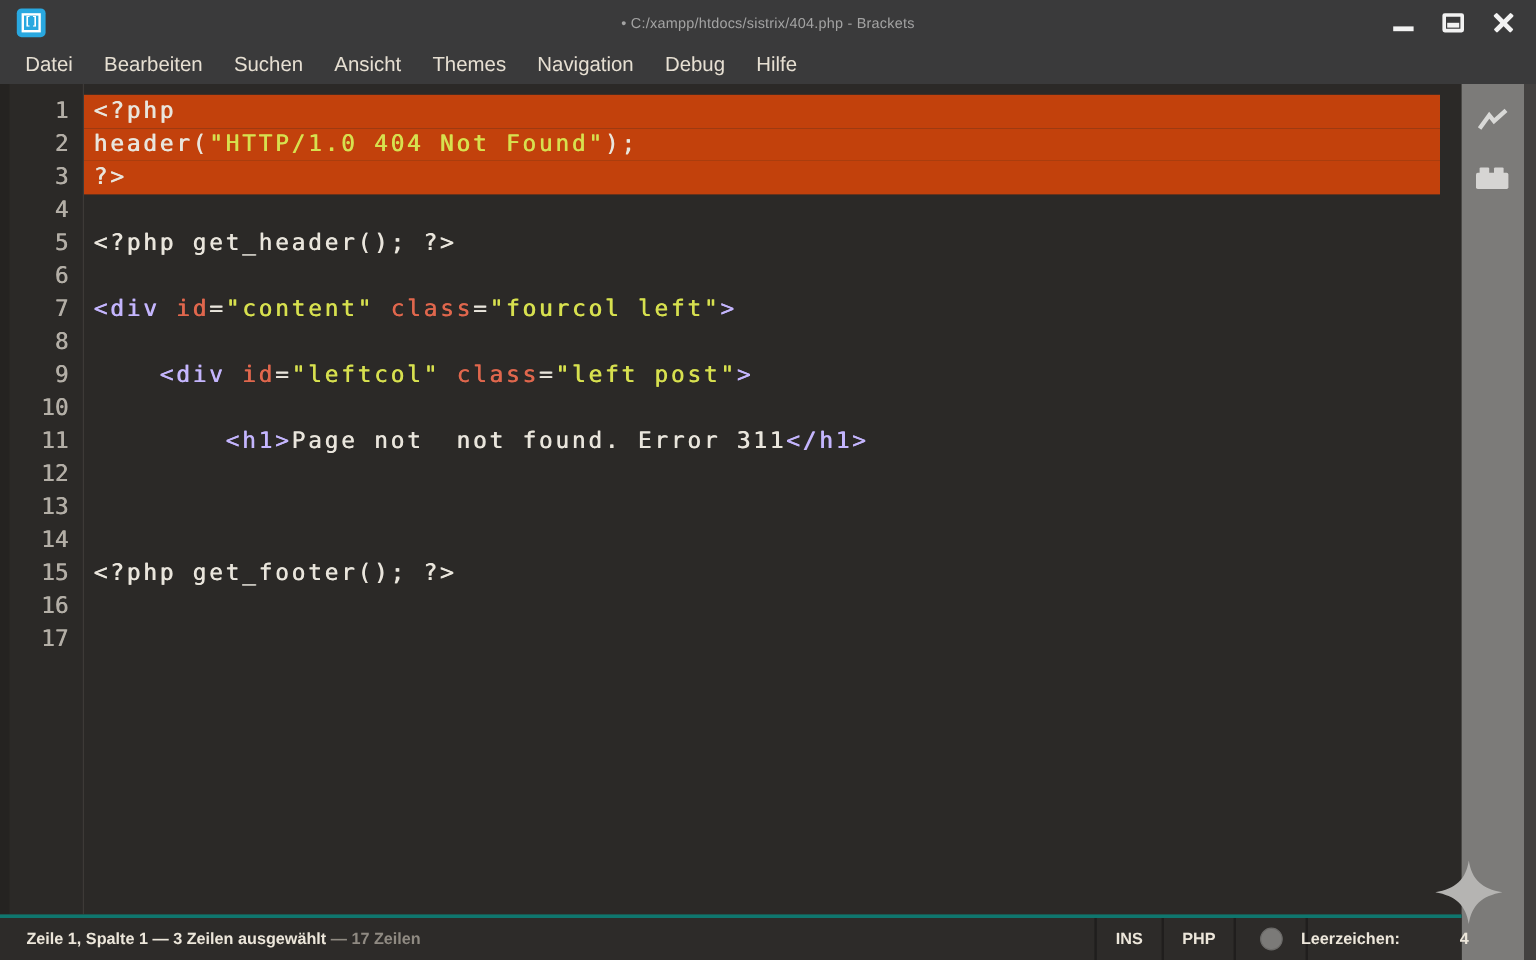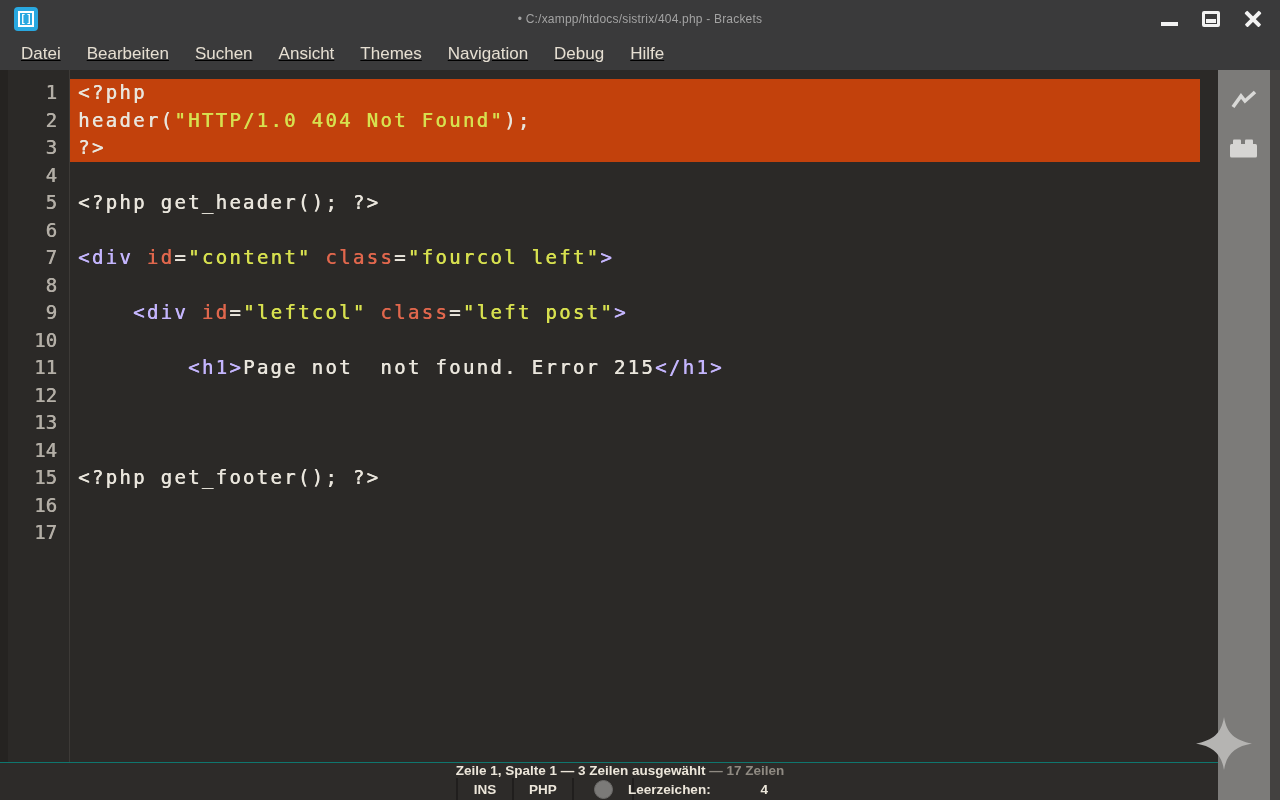"Datei" .menubar { text-decoration: underline -> none }
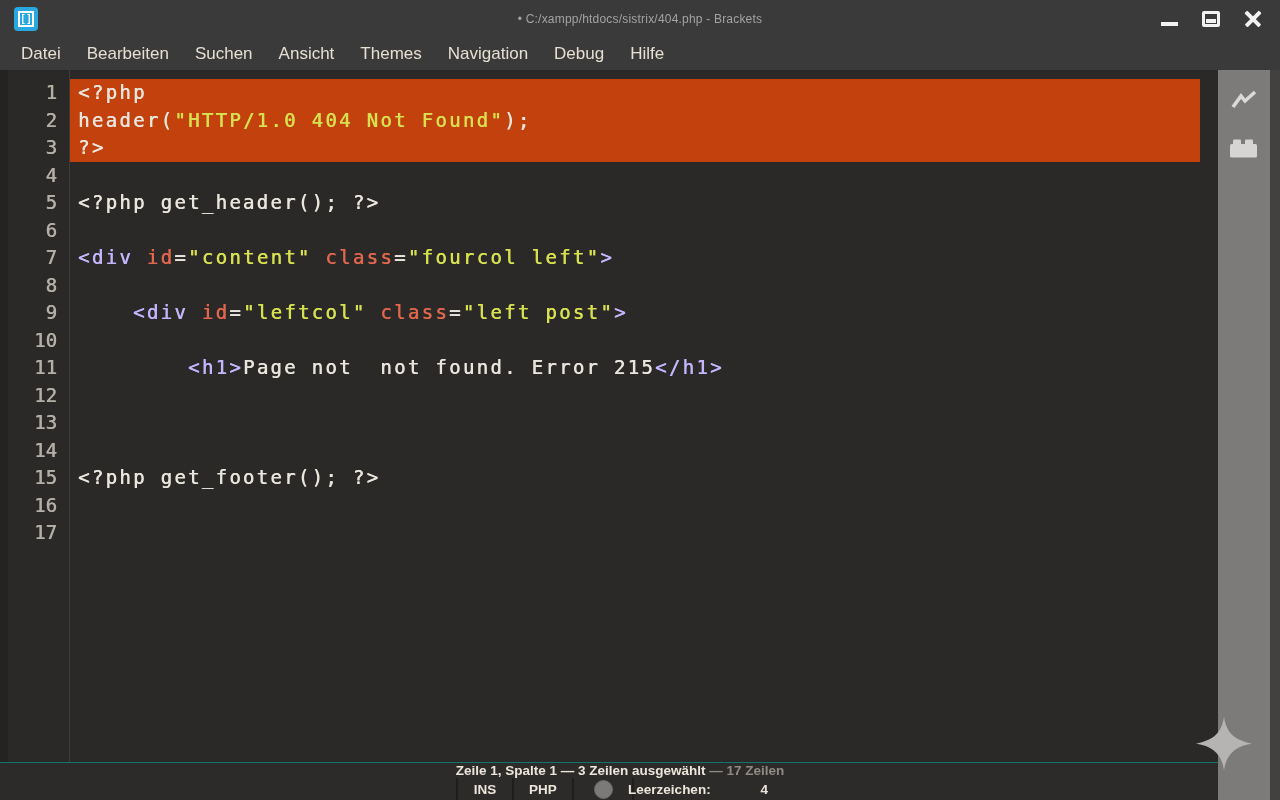"Page not not found. Error" span.tok-plain { text: 215 -> 311 }
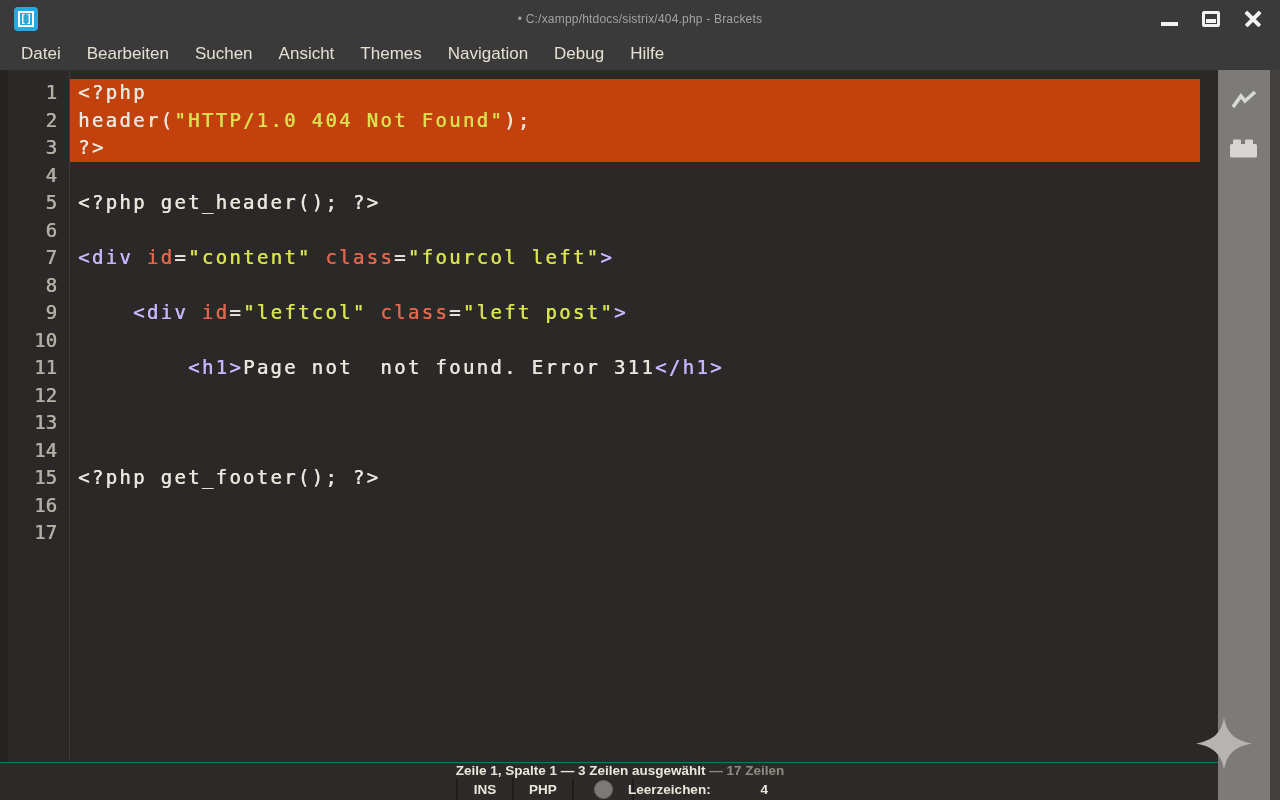"Zeile 1, Spalte 1 —" .statusbar { border-top: 1px solid #0f766e -> 3px solid #0f766e; flex-direction: column -> none }
